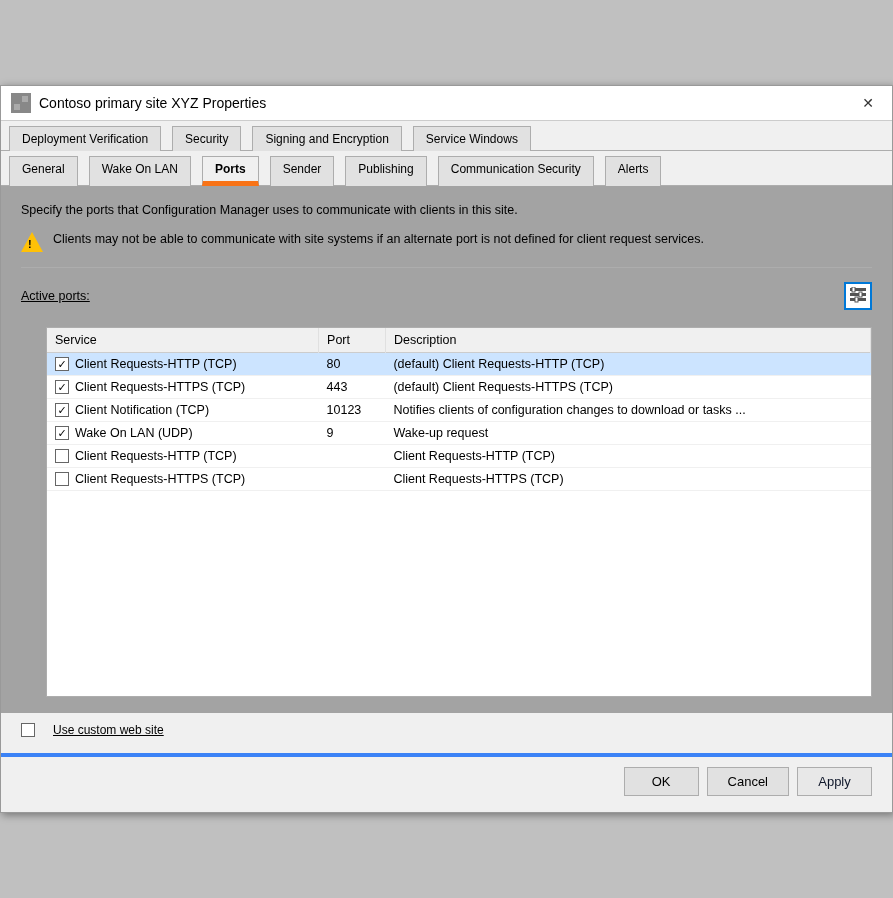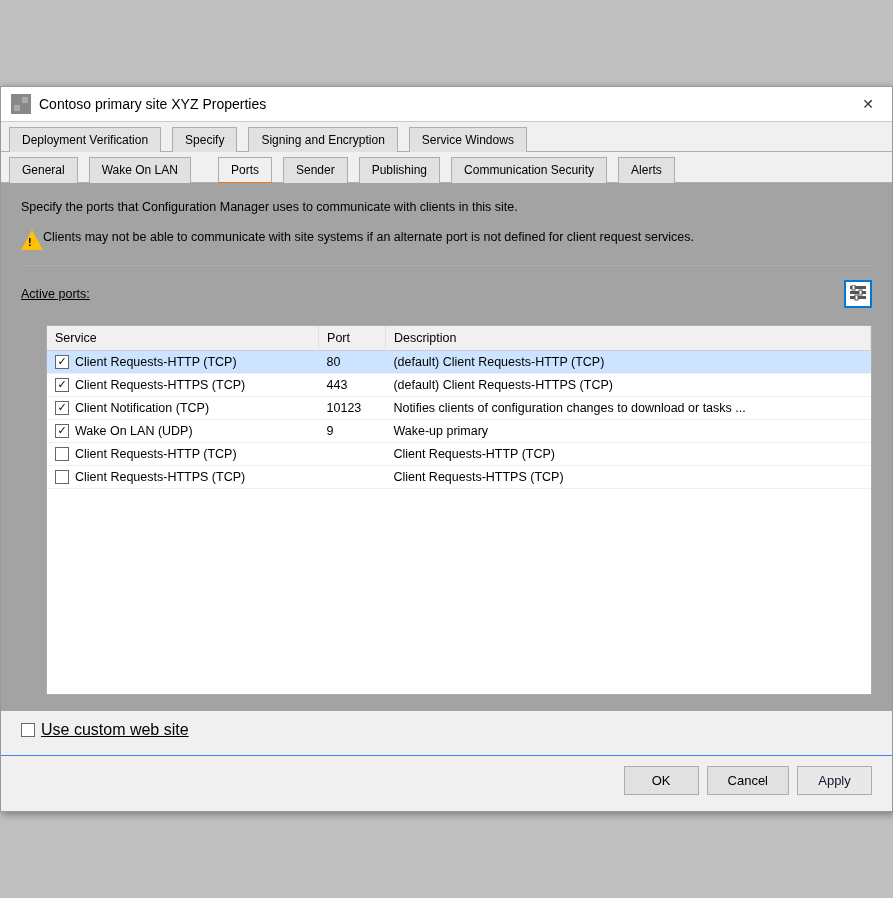"Specify" div.tab { text: Specify -> Security }
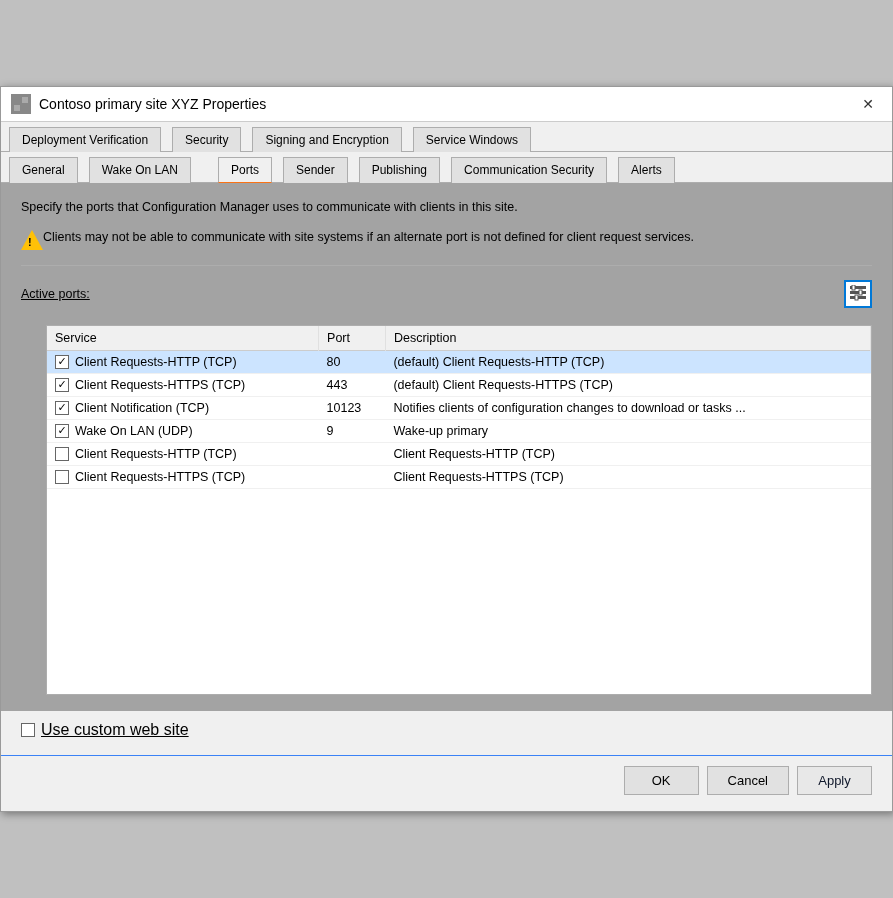"Ports" .tab.active { border-bottom: 1px solid #f97316 -> 5px solid #f97316; font-weight: normal -> bold; margin-left: 16px -> none }
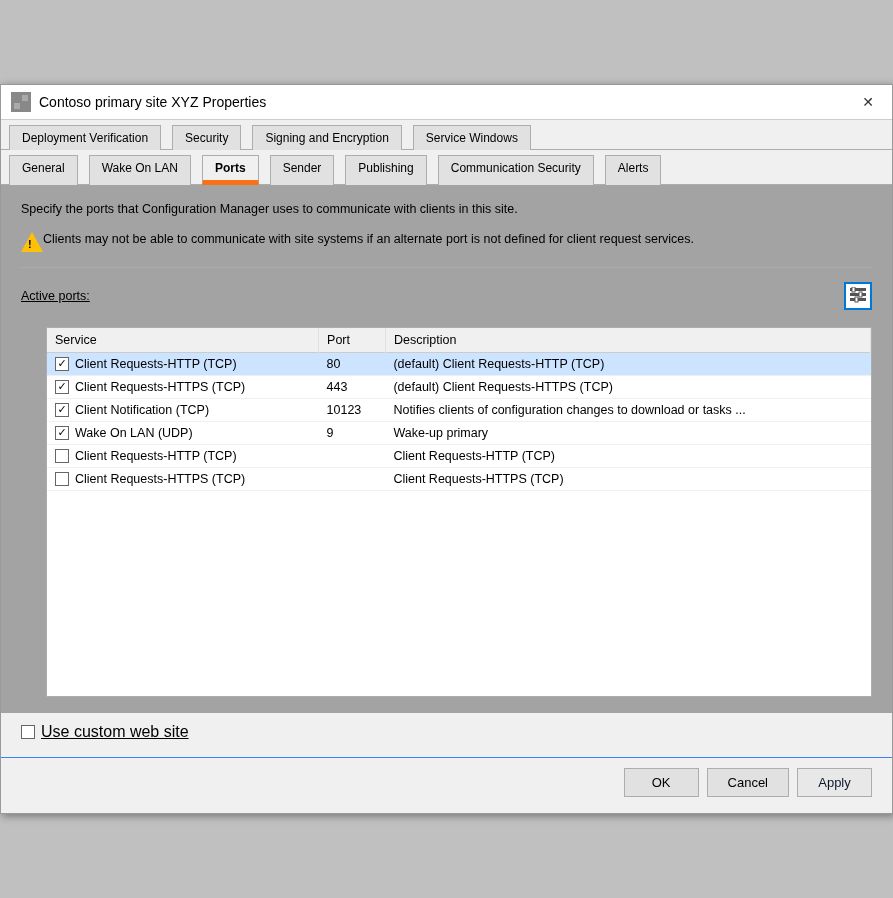"Clients may not be able" .warning-box { gap: none -> 10px }
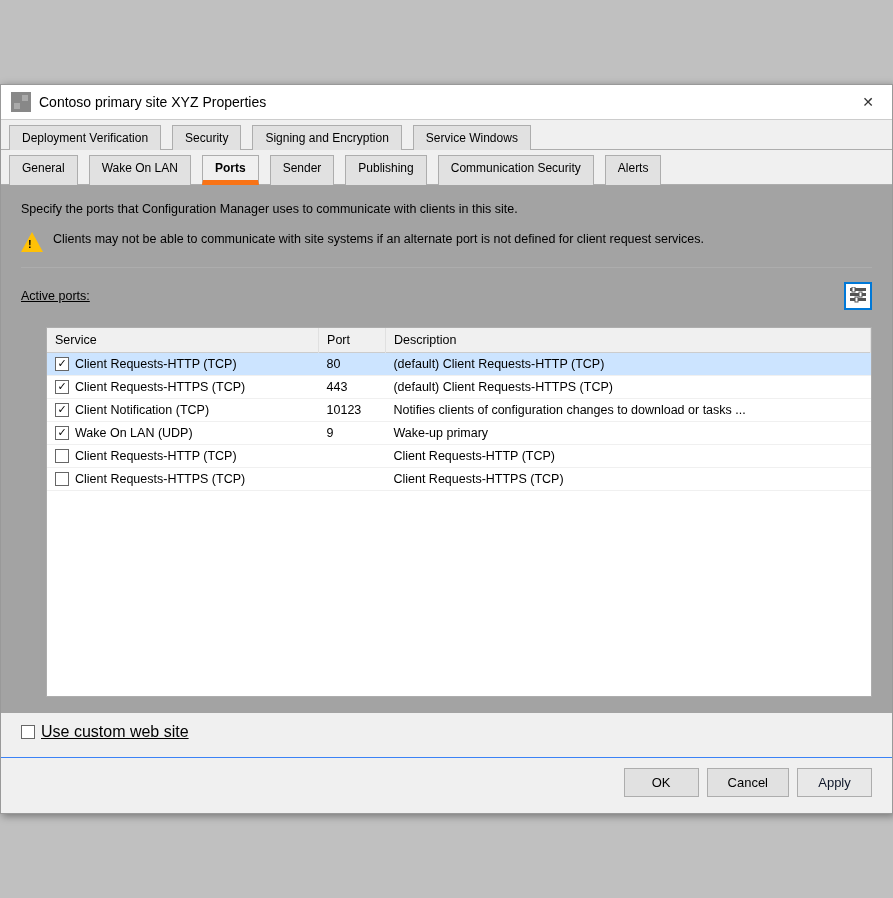"Wake-up primary" td { text: primary -> request }
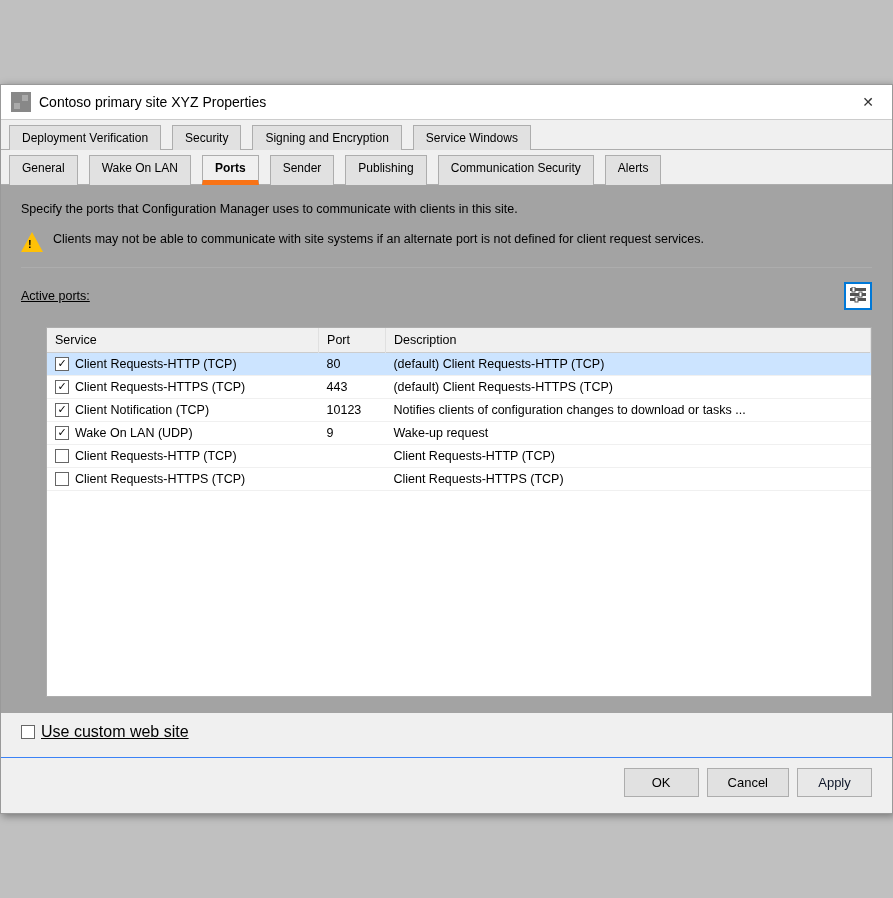"Use custom web site" .custom-web-checkbox { font-size: 16px -> 12px; gap: 6px -> 18px }
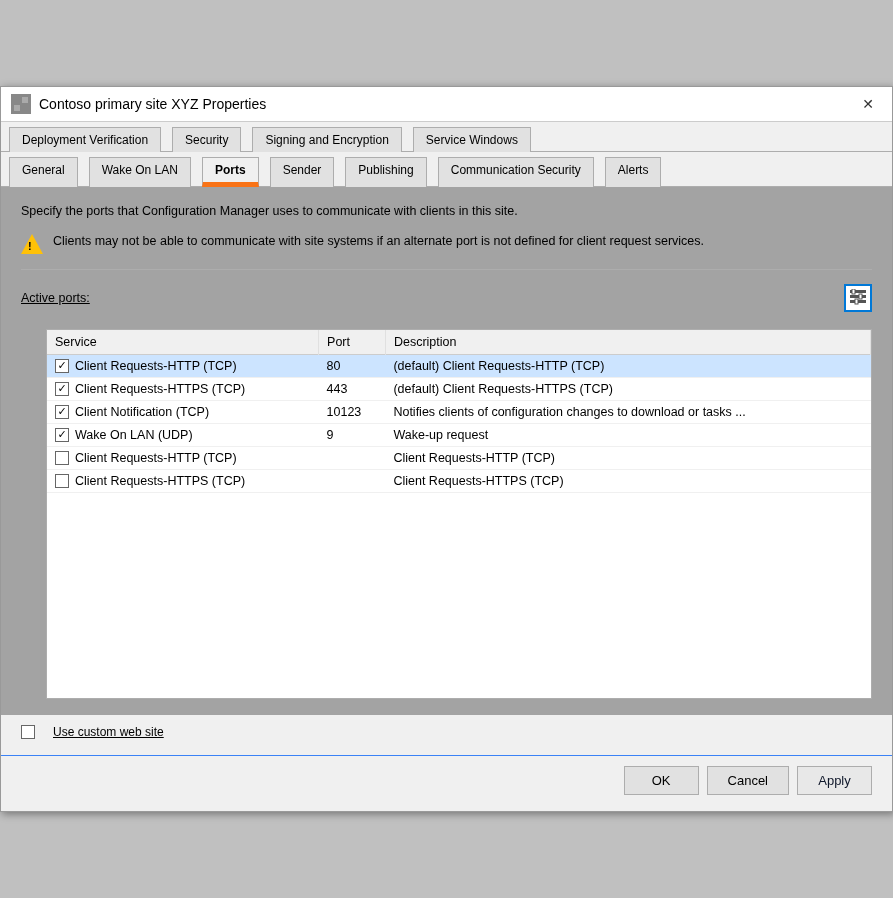"OK" .footer { border-top: 1px solid #3b82f6 -> 4px solid #3b82f6 }
